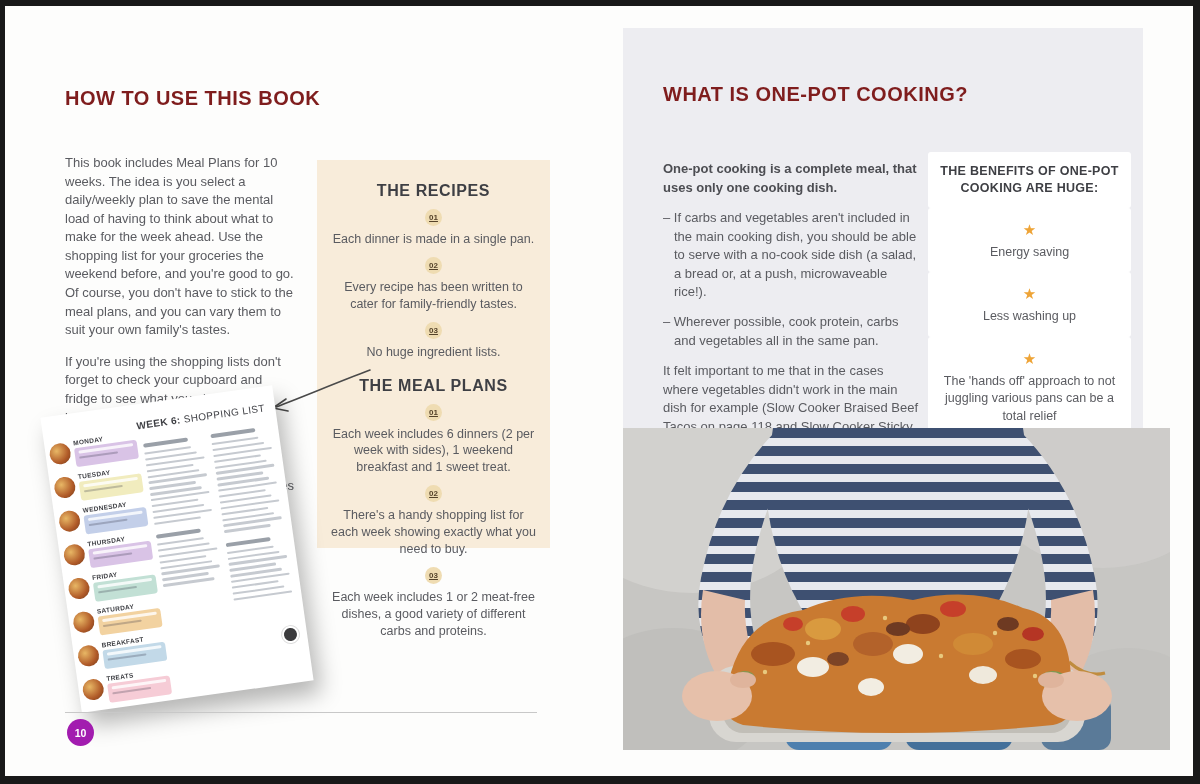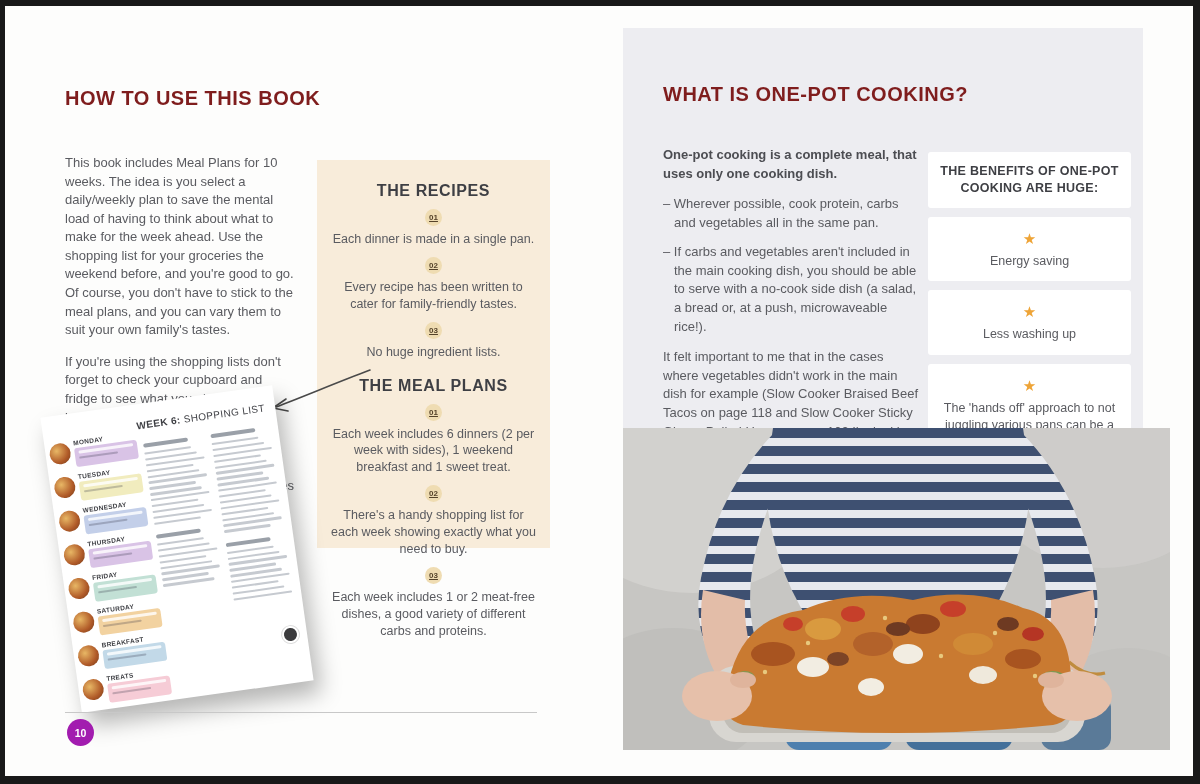"One-pot cooking is a complete" .right-text { top: 118px -> 132px }
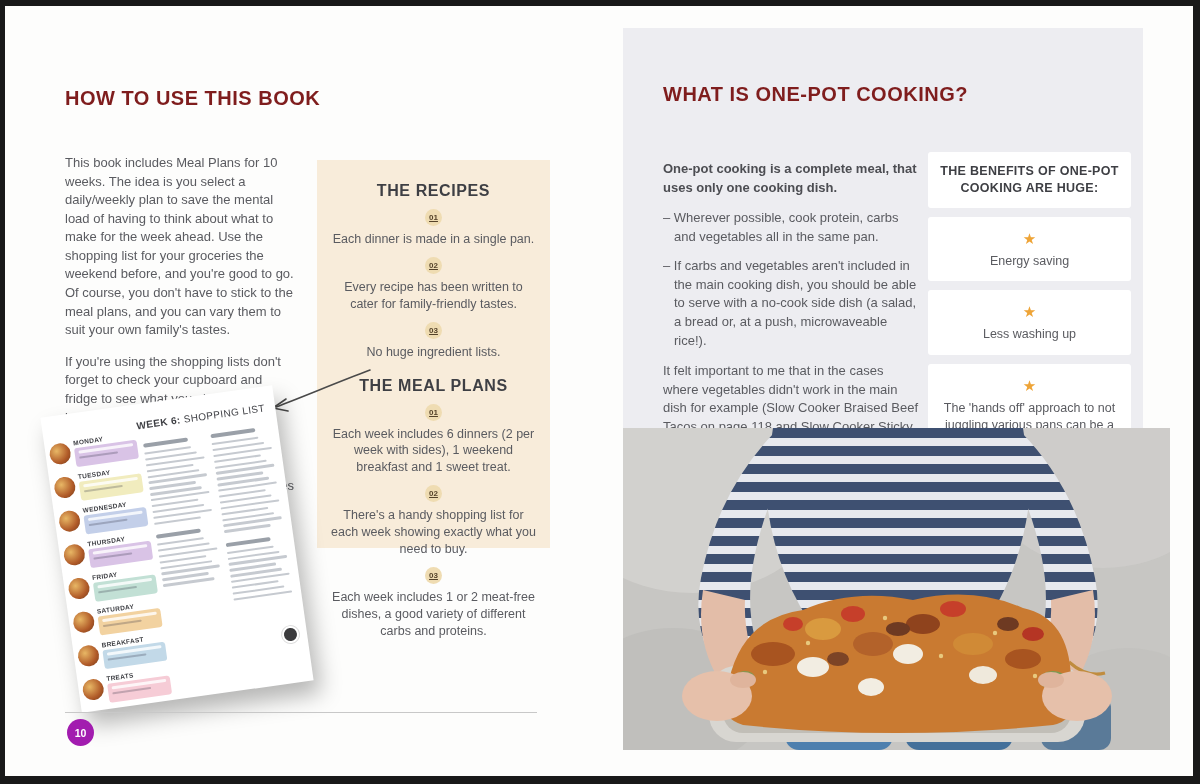"THE BENEFITS OF ONE-POT COOKING" .b-card { margin-bottom: 9px -> none }
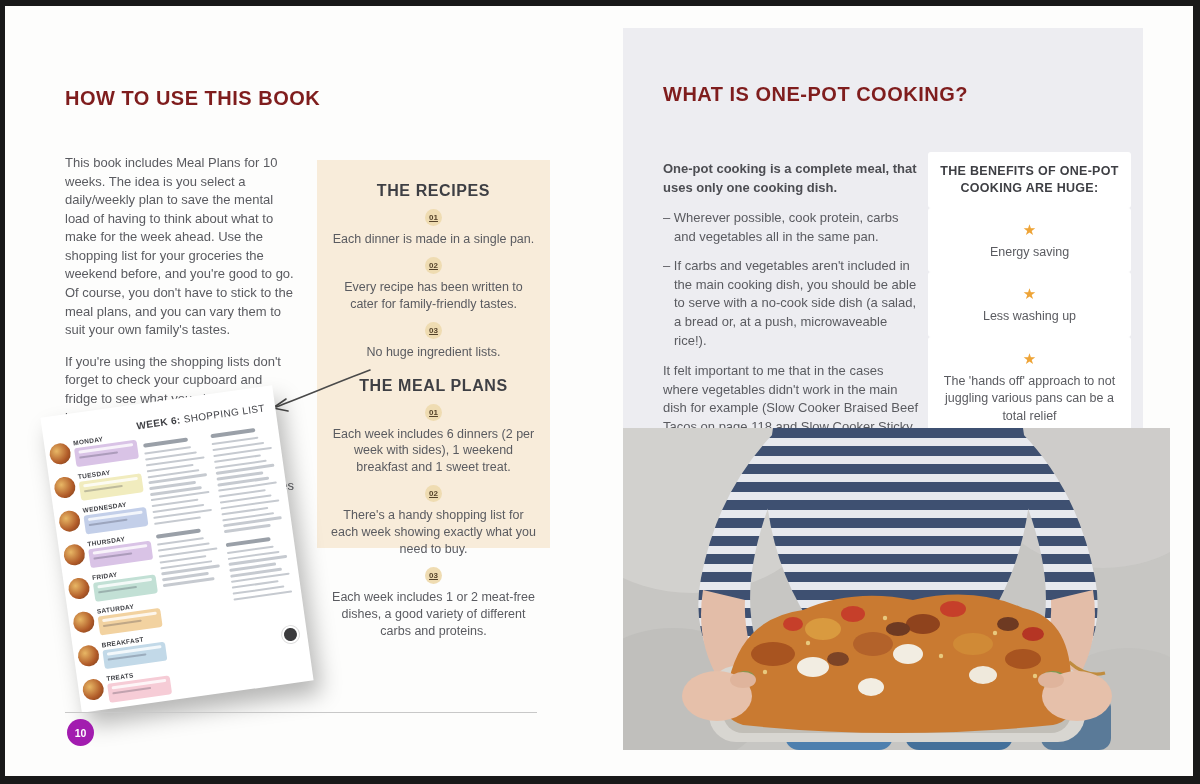"– Wherever possible, cook protein," p.dash { order: before "– If carbs and vegetables" -> after "– If carbs and vegetables" }
